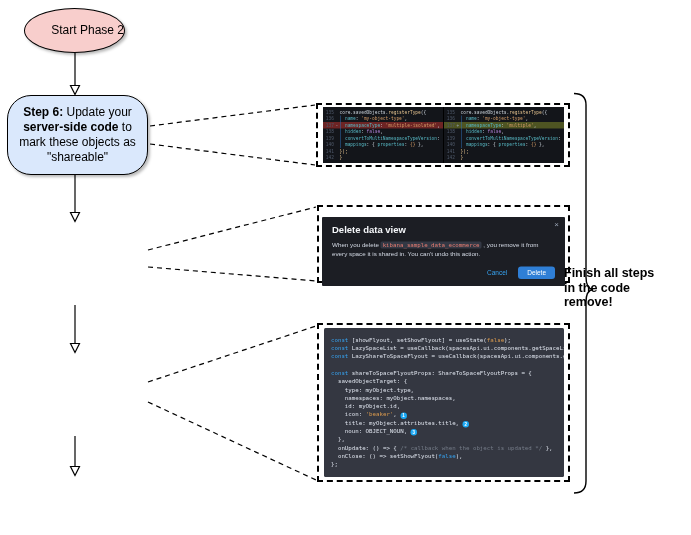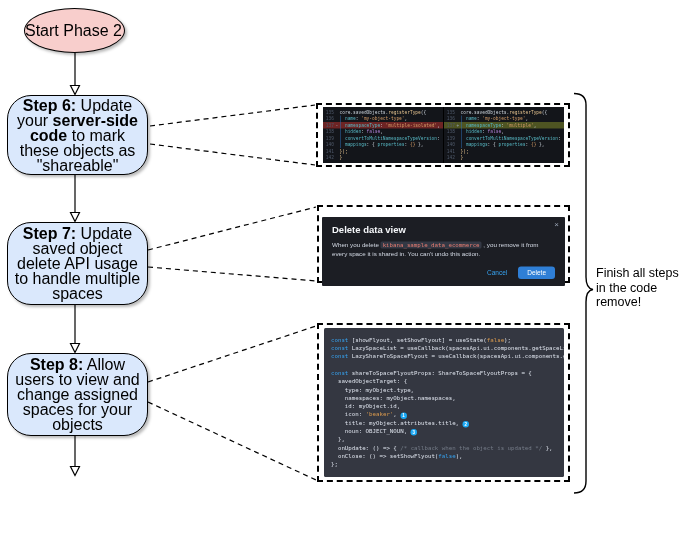"Start Phase 2" .node { font-size: 16px -> 12px; justify-content: flex-start -> flex-end }
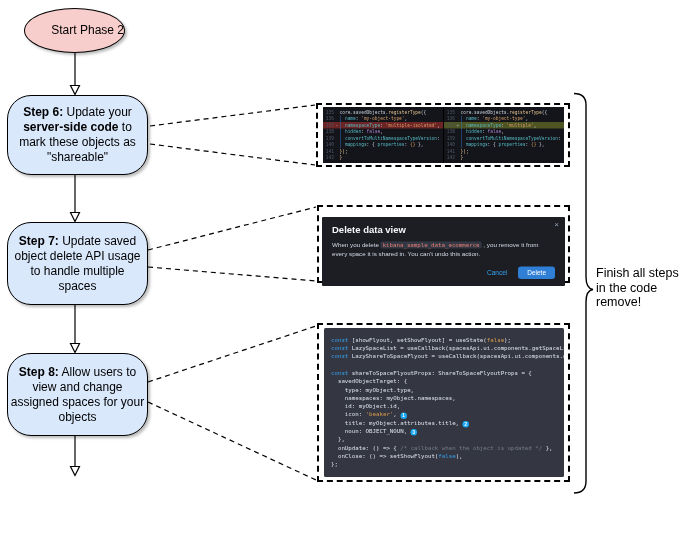"Step 7: Update saved object" div.node { html: <div> <div><span>Step 7:</span><span> Update saved object delete API usage to handle multiple spaces</span></div> </div> -> none }
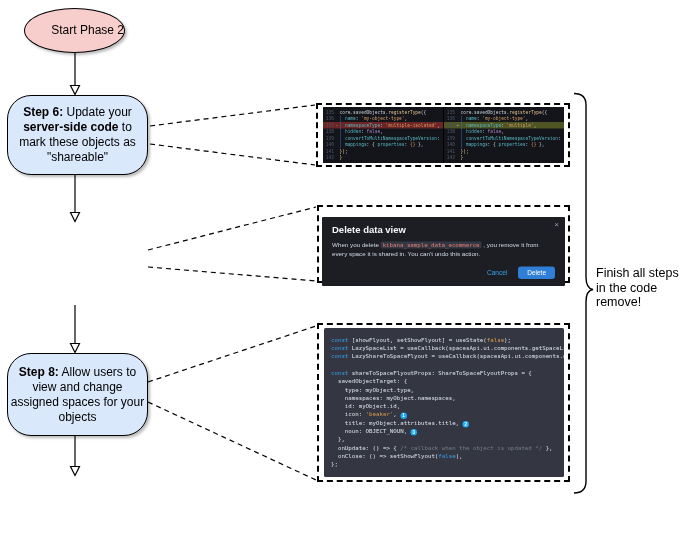"Finish all steps" .sidenote { font-weight: none -> bold; left: 596px -> 564px }
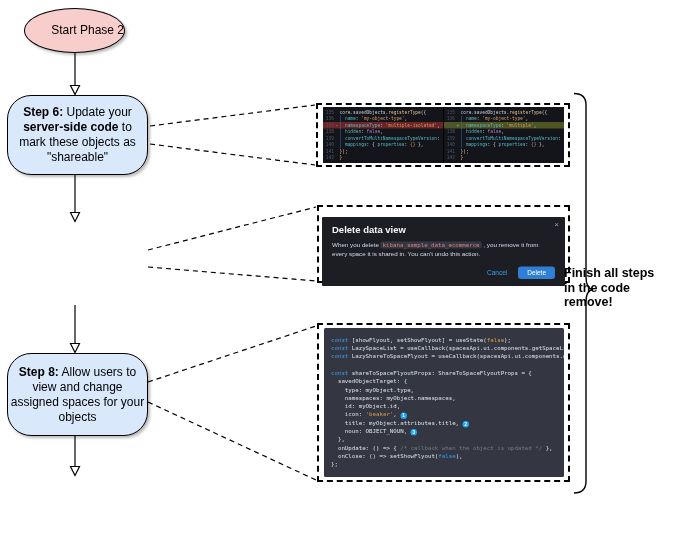"Step 8: Allow users to" div.node { html: <div> <div><span>Step 8:</span><span> Allow users to view and change assigned spaces for your objects</span></div> </div> -> none }
